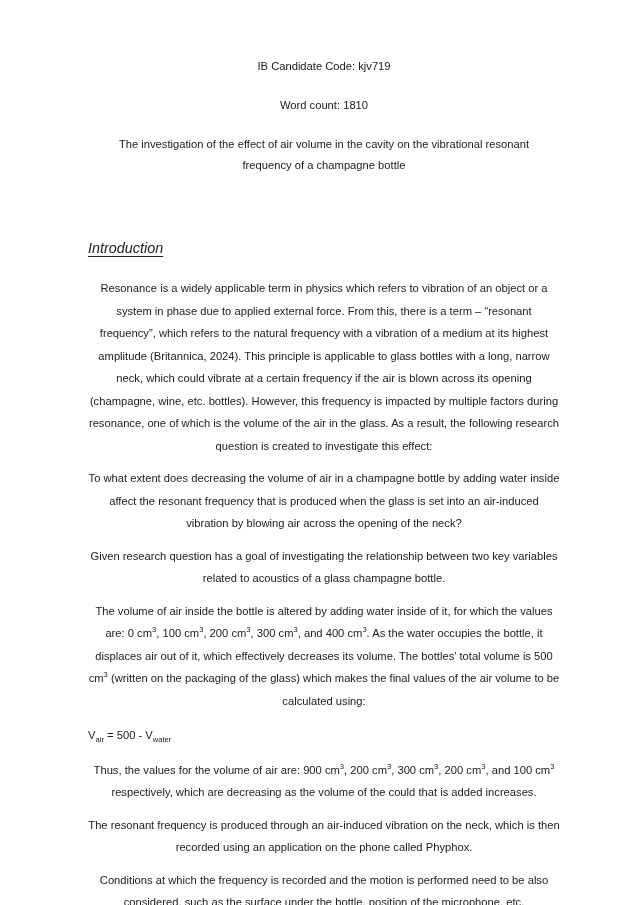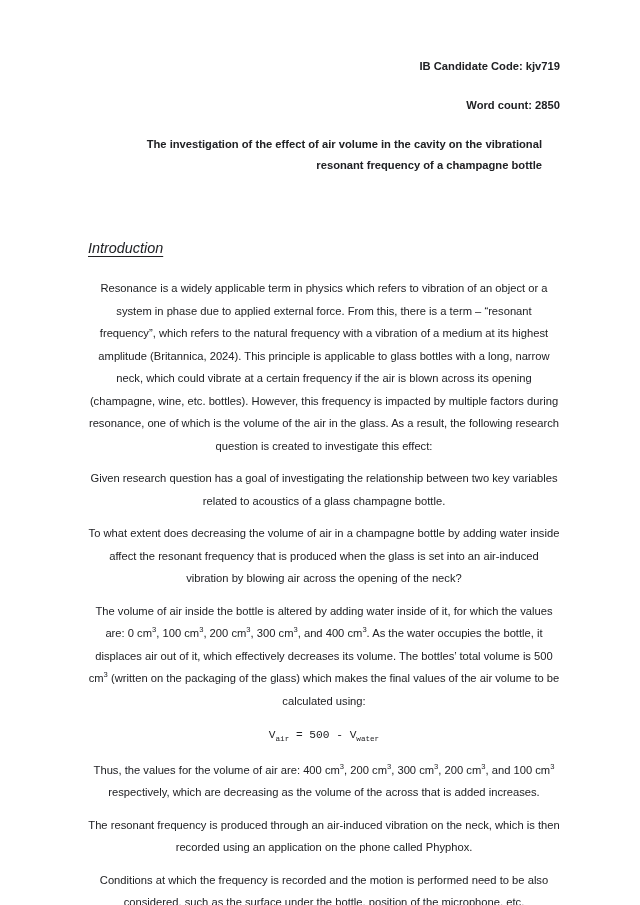"IB Candidate Code: kjv719" .front-matter { font-weight: bold -> none; text-align: right -> center }
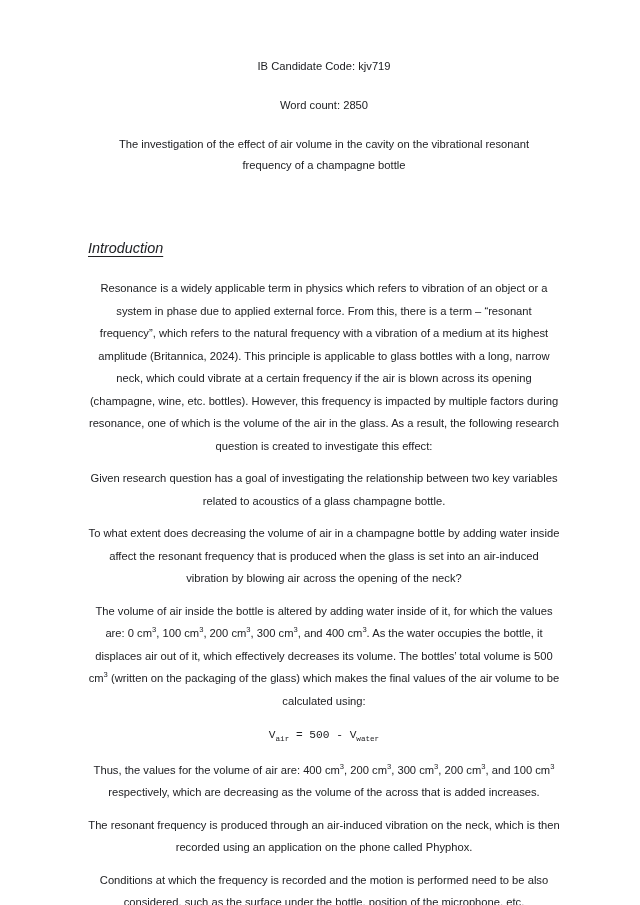"Word count: 2850" p.fm-line { text: 2850 -> 1810 }
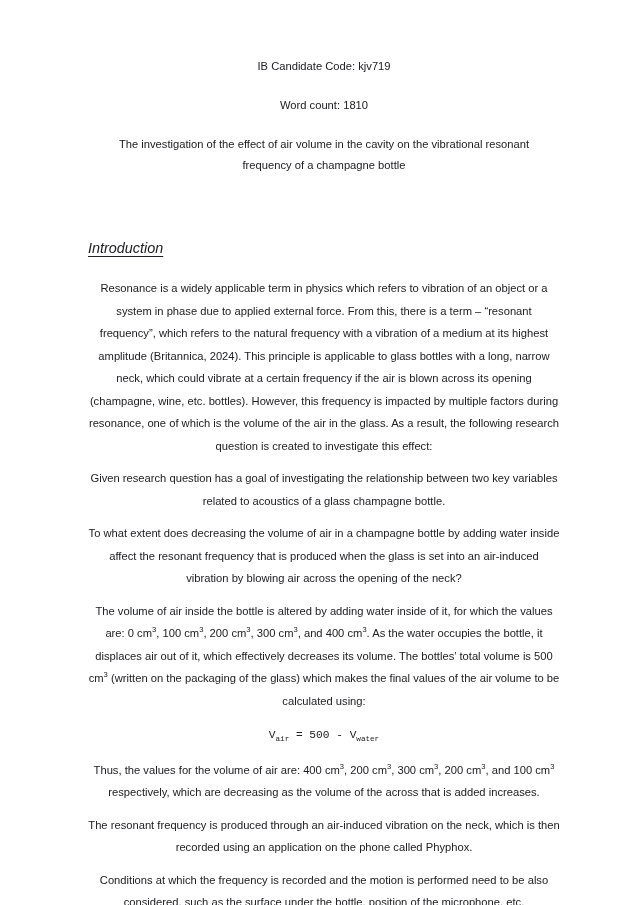"Given research question has a" p.body-text { order: before "To what extent does decreasing" -> after "To what extent does decreasing" }
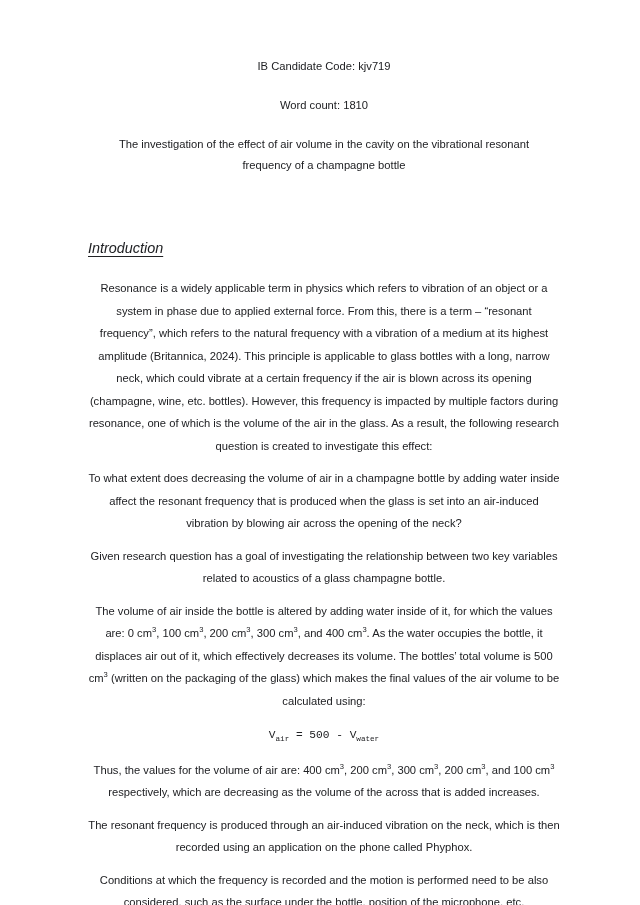"Vair = 500 - Vwater" p.formula { font-family: Liberation Mono, monospace -> none; text-align: center -> none }
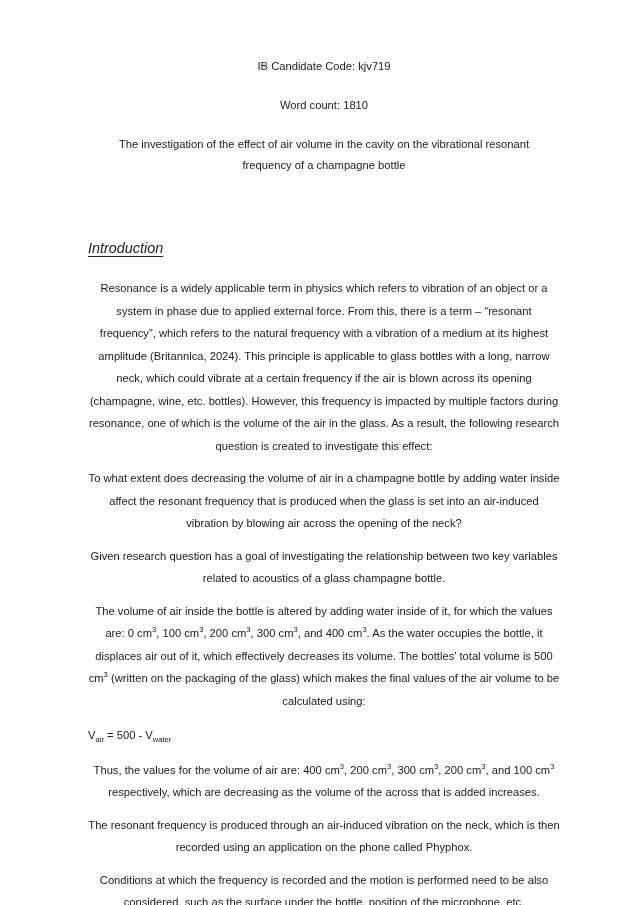"Thus, the values for the" span { text: 400 -> 900 }
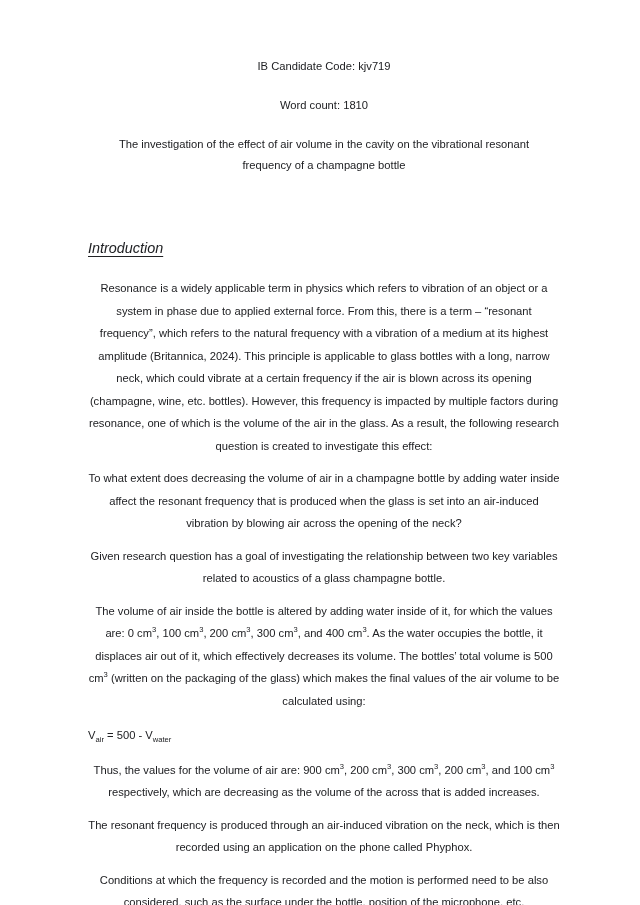"respectively, which are decreasing as" span { text: across -> could }
